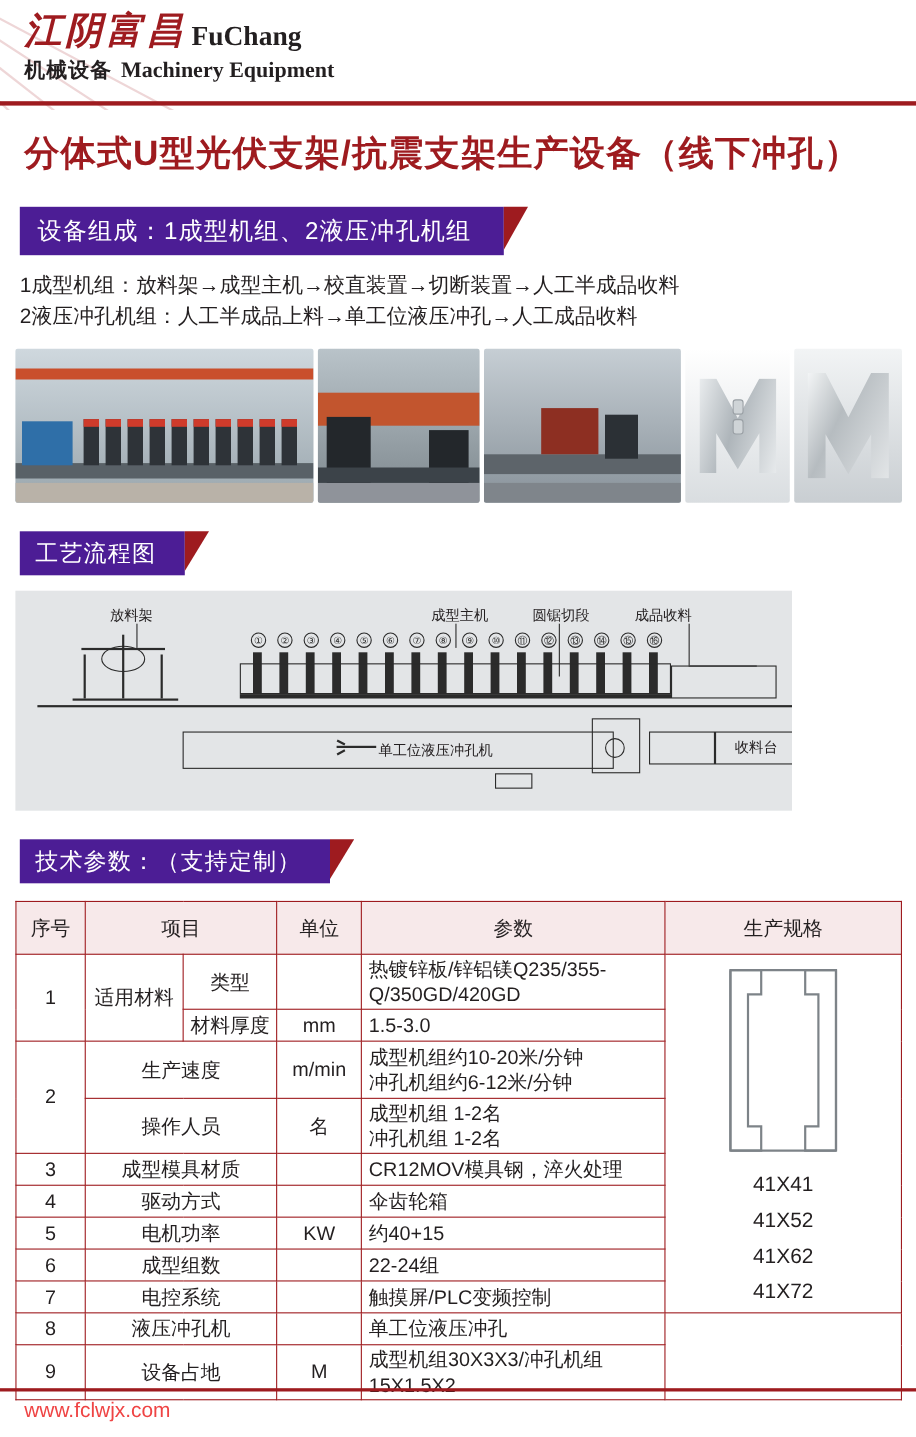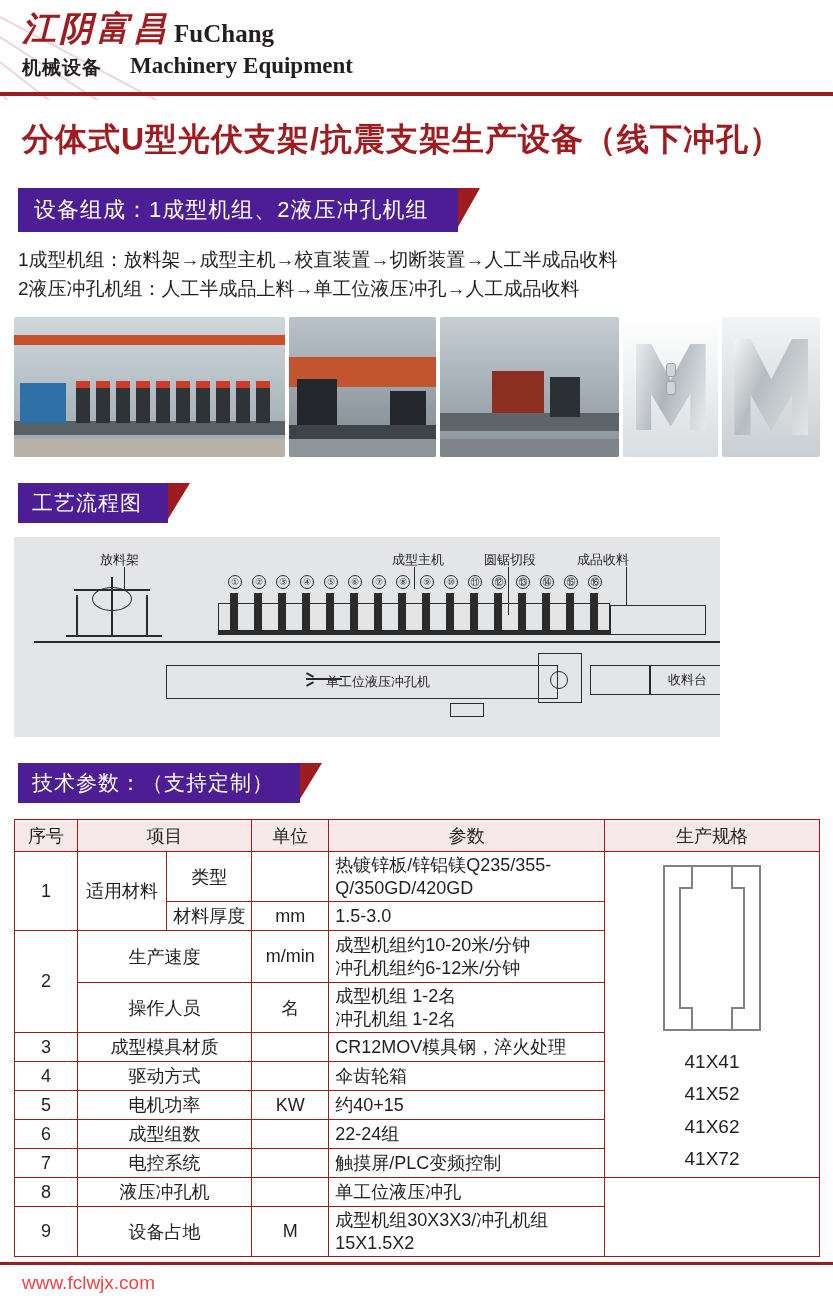"Machinery Equipment" .logo-en2 { font-size: 23px -> 20px; margin-left: 28px -> 8px }
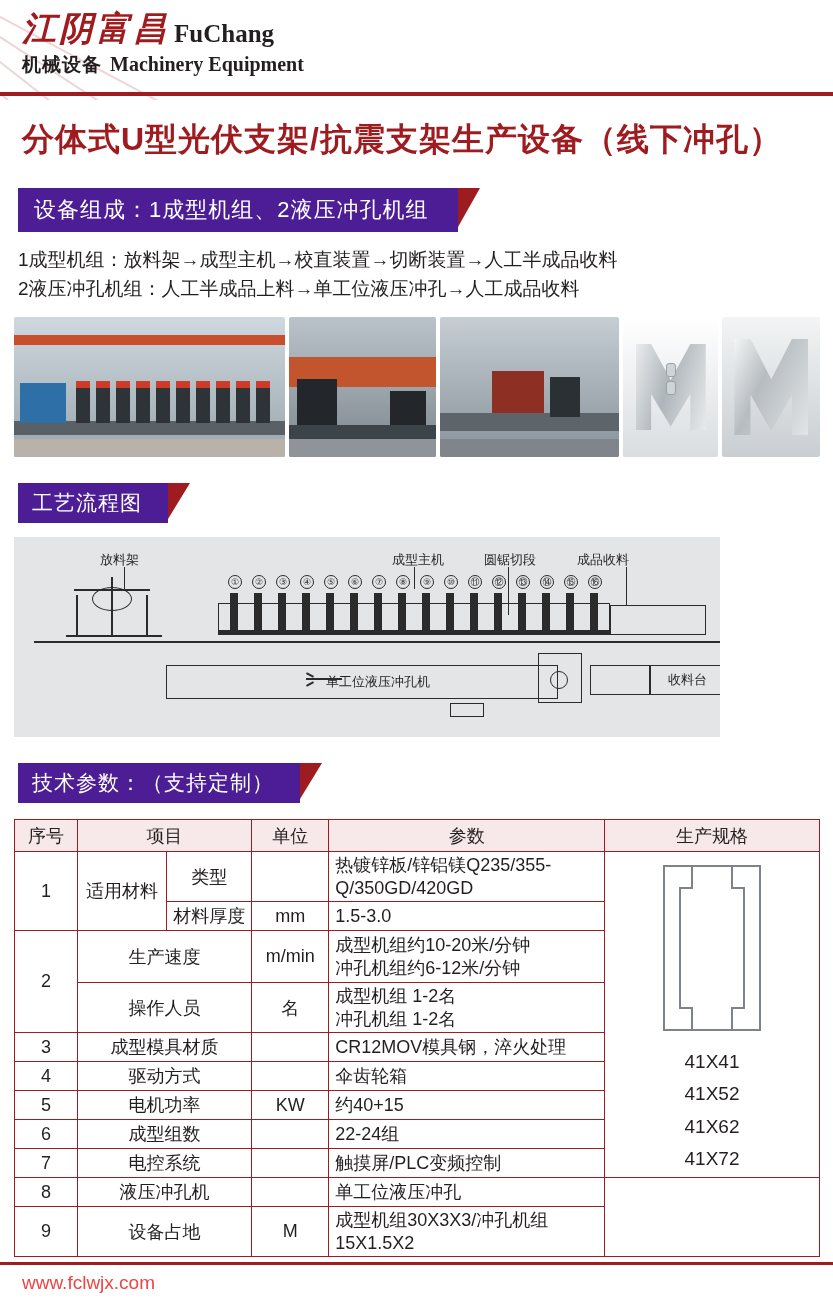"单工位液压冲孔机" div.flow-label { left: 312px -> 330px }
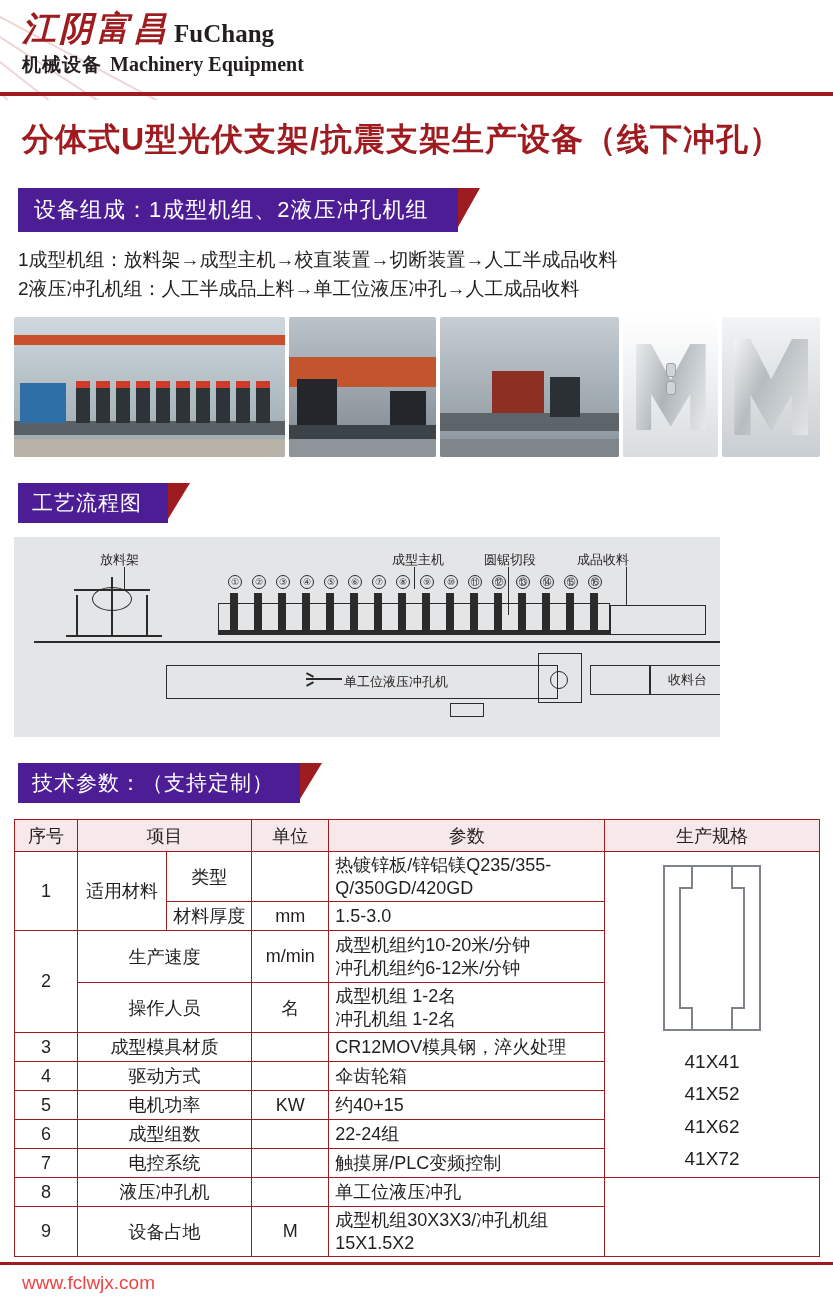"序号" th { height: 32px -> 48px }
